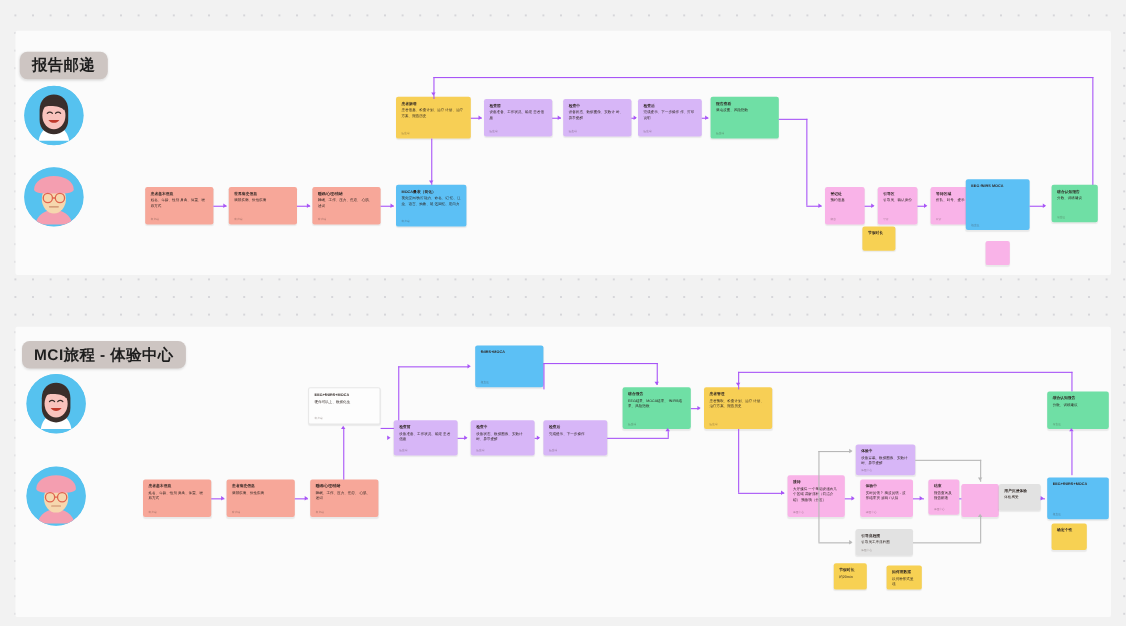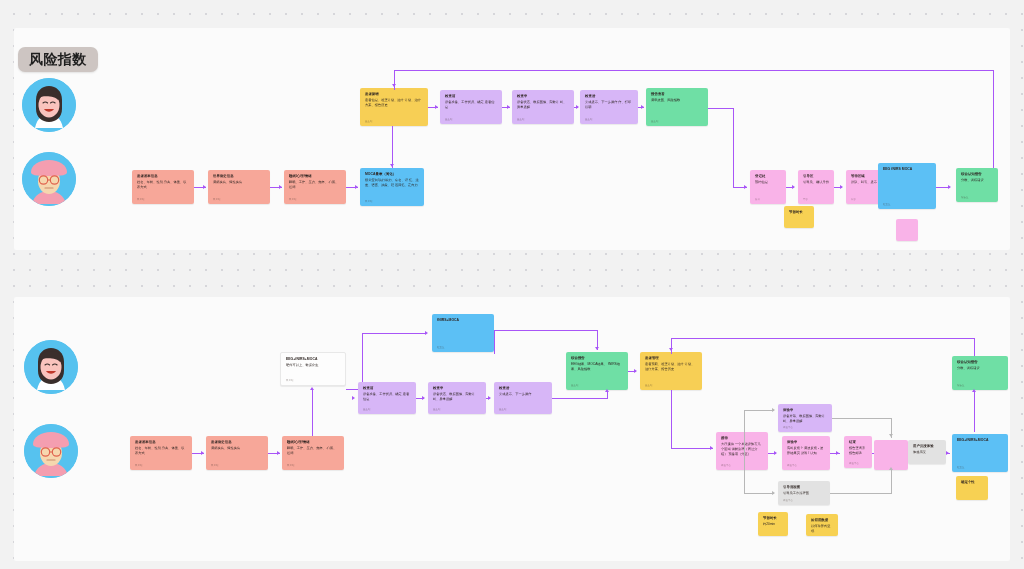"风险指数" div.frame-title { text: 风险指数 -> 报告邮递 }
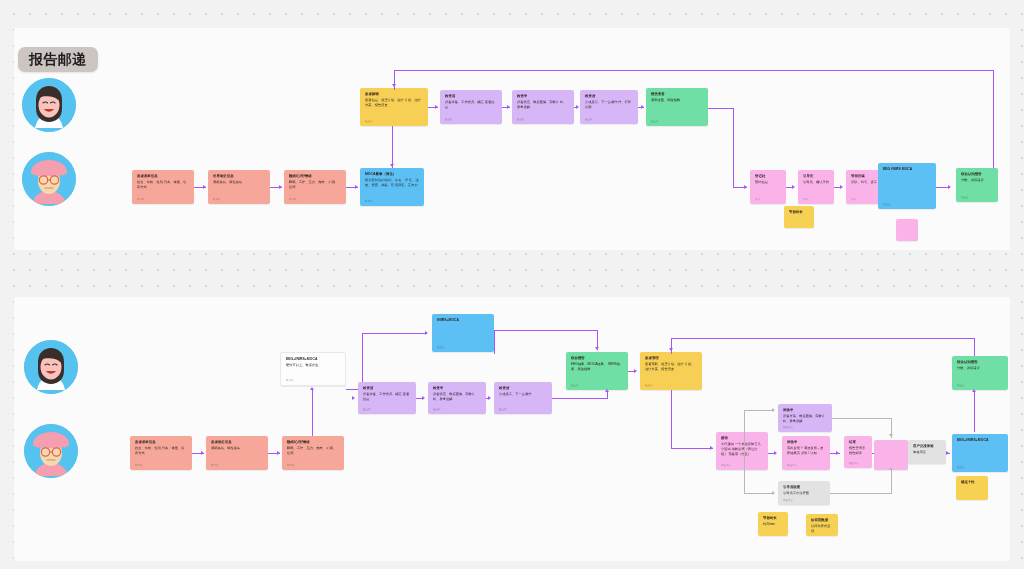"MCI旅程 - 体验中心" div.frame-title { html: none -> <div>MCI旅程 - 体验中心</div> }
